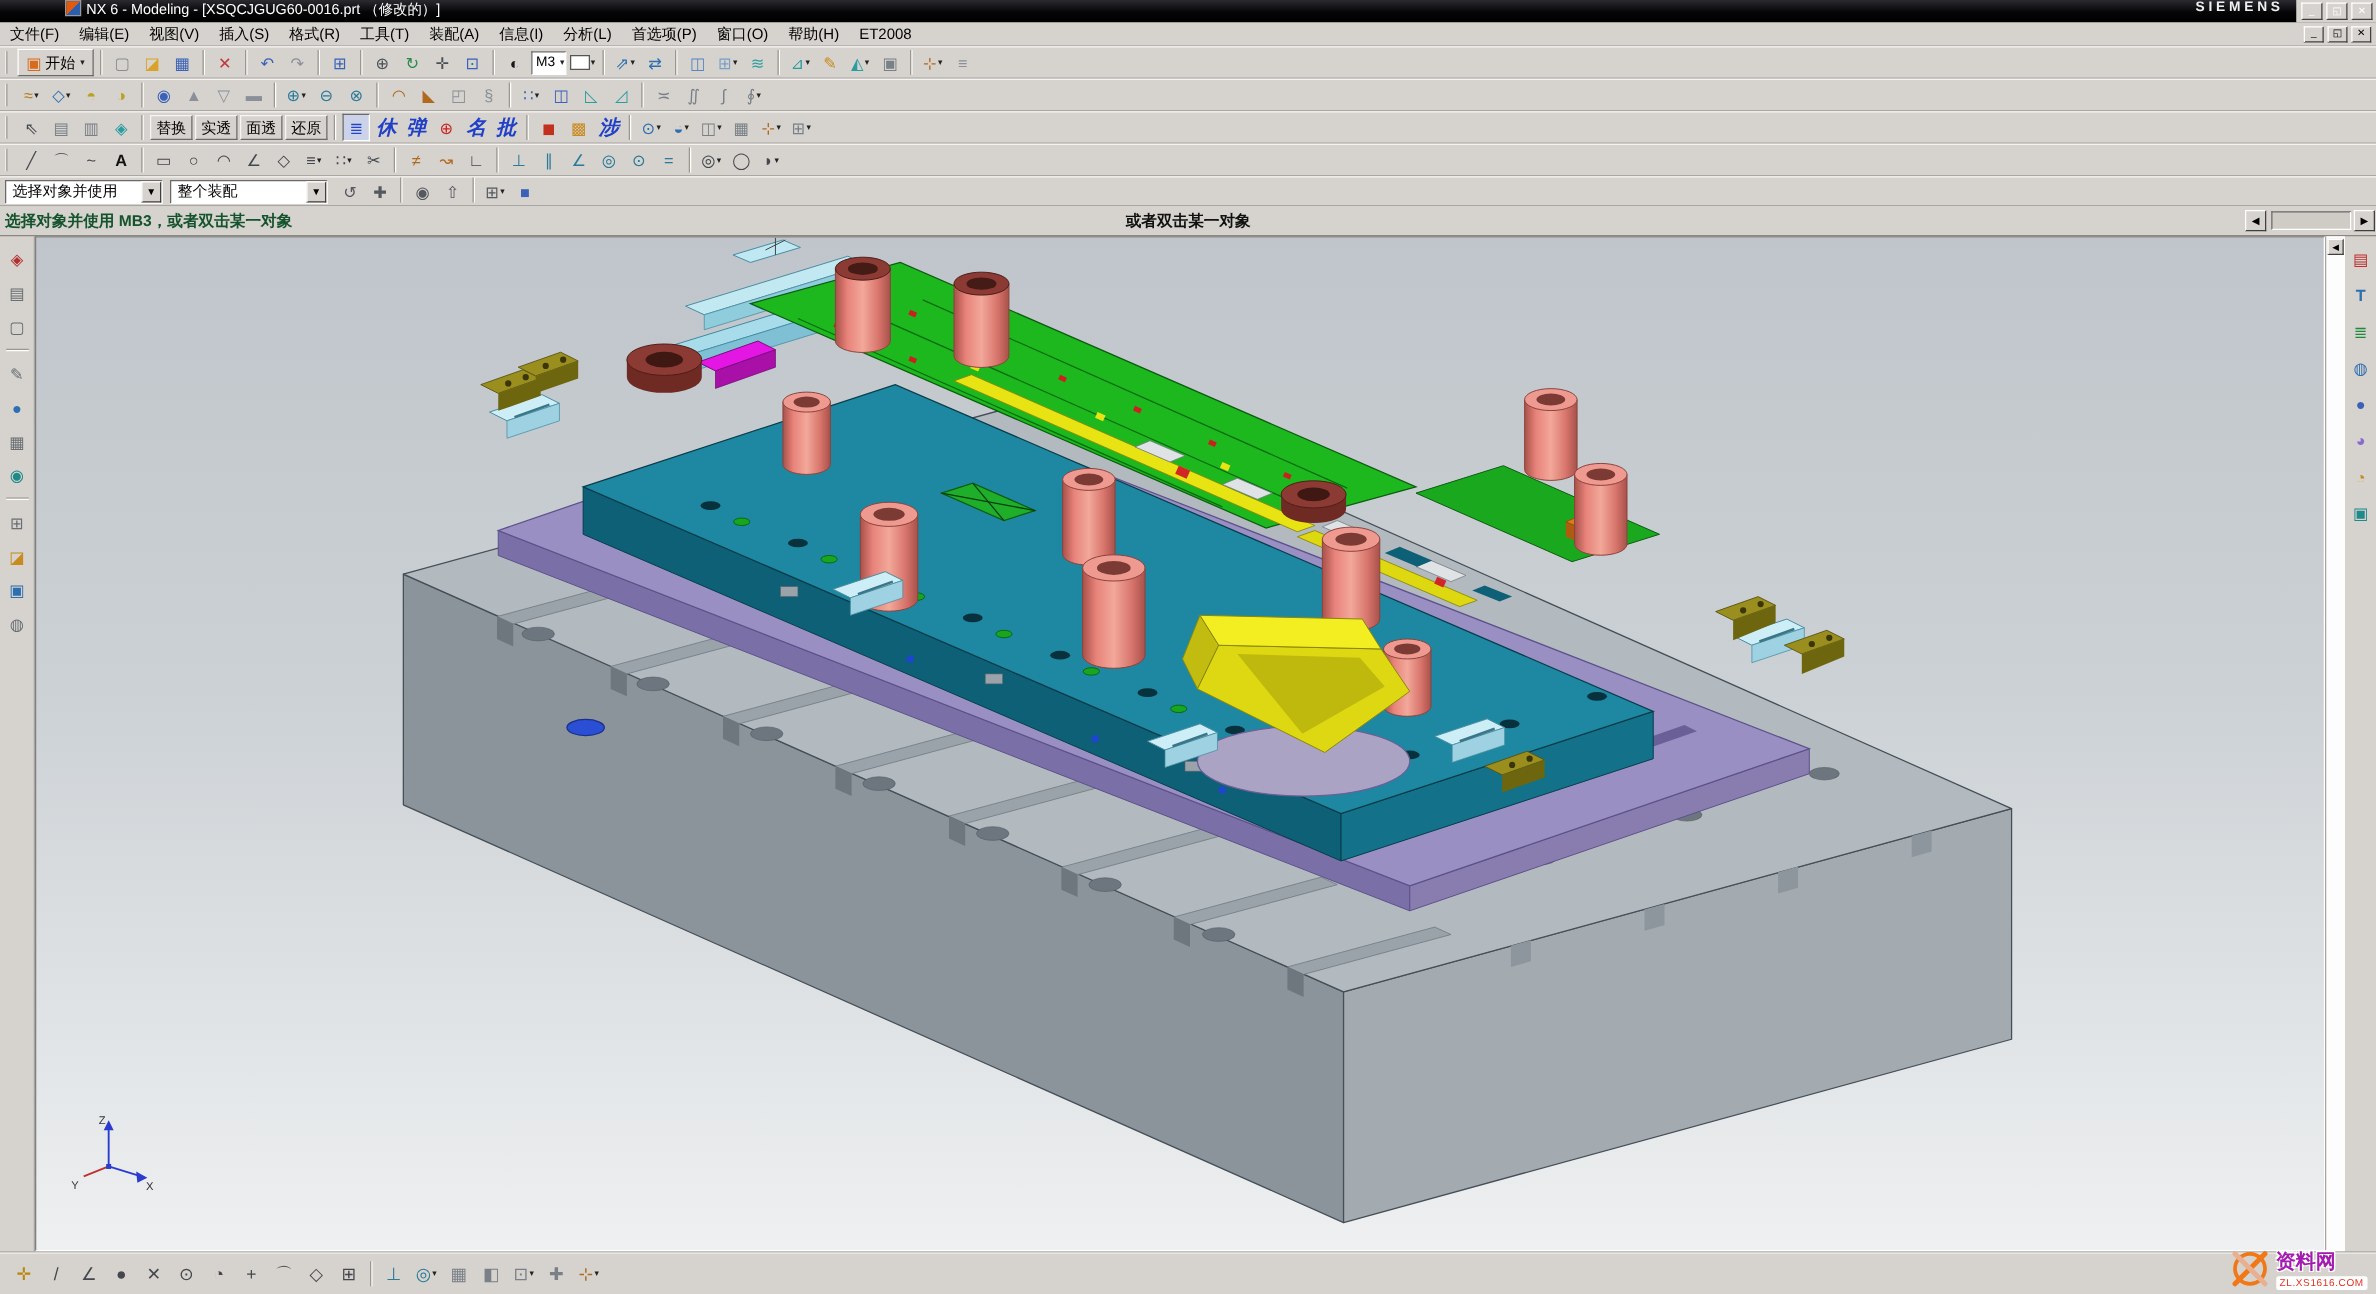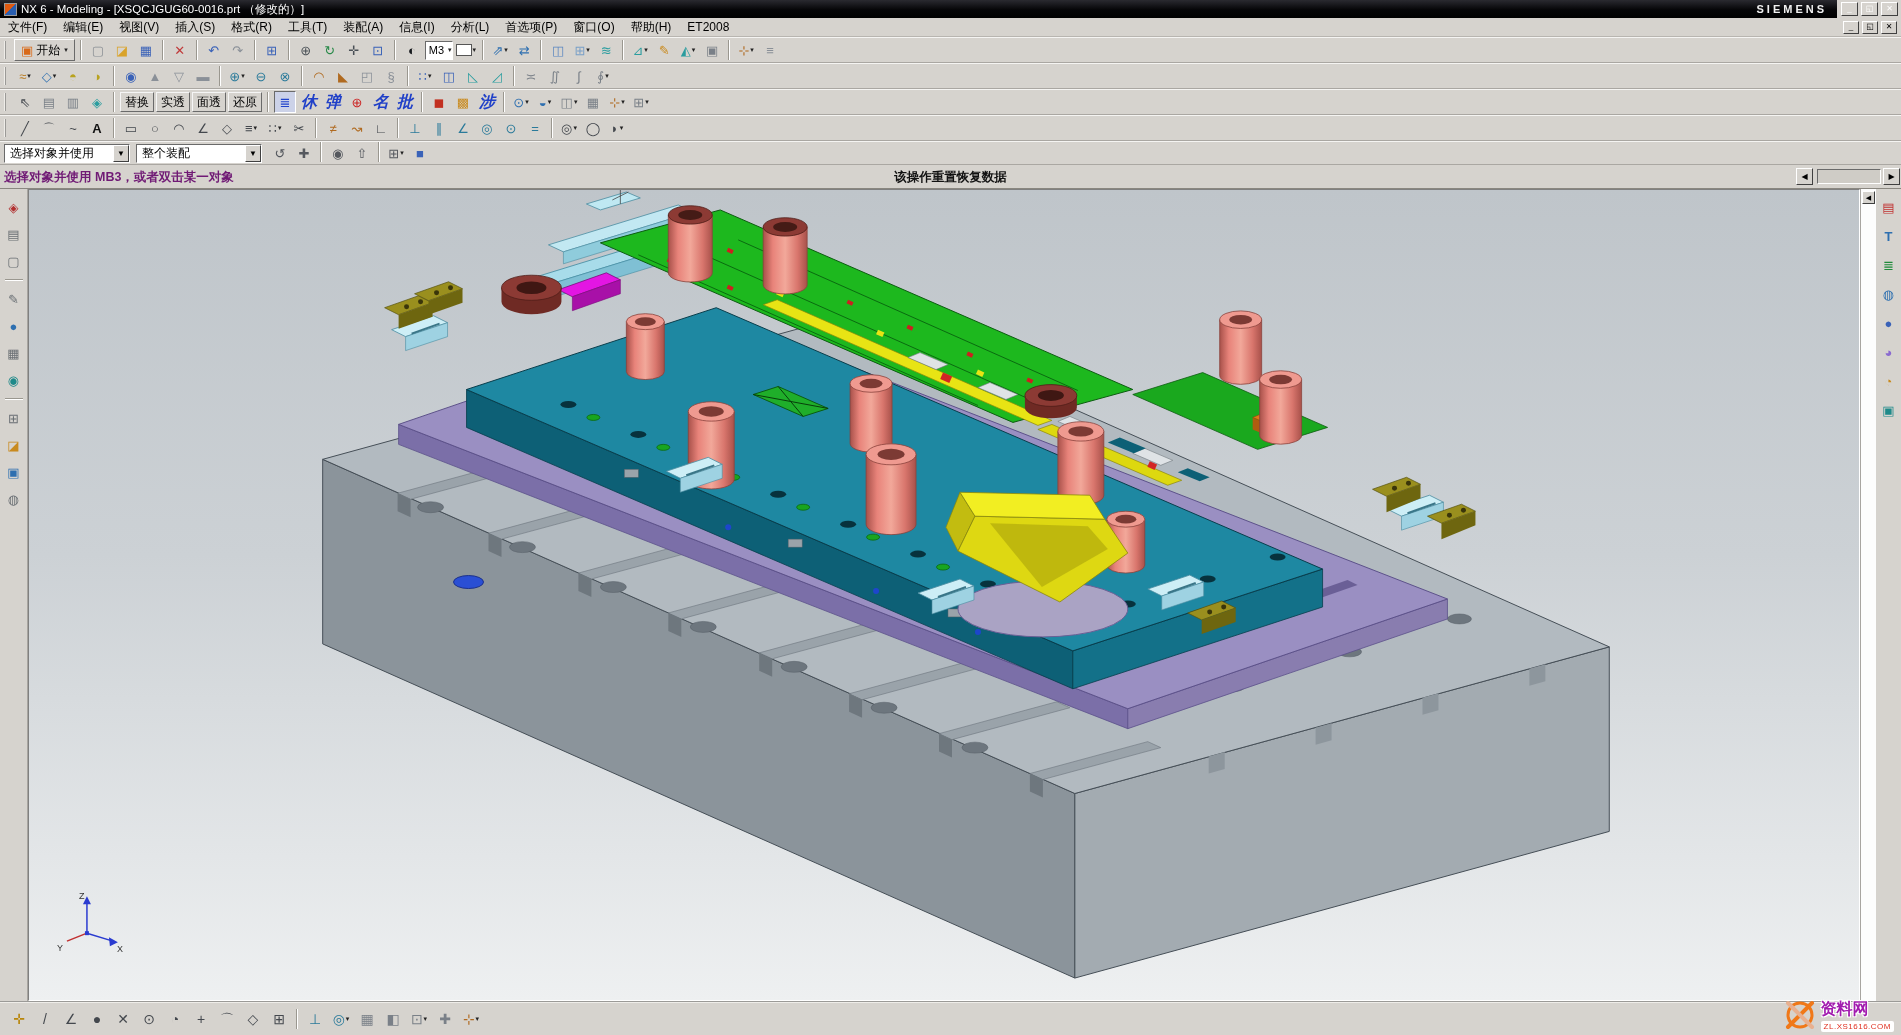"NX 6 - Modeling -" .titlebar { align-items: center -> none; padding-left: none -> 48px }
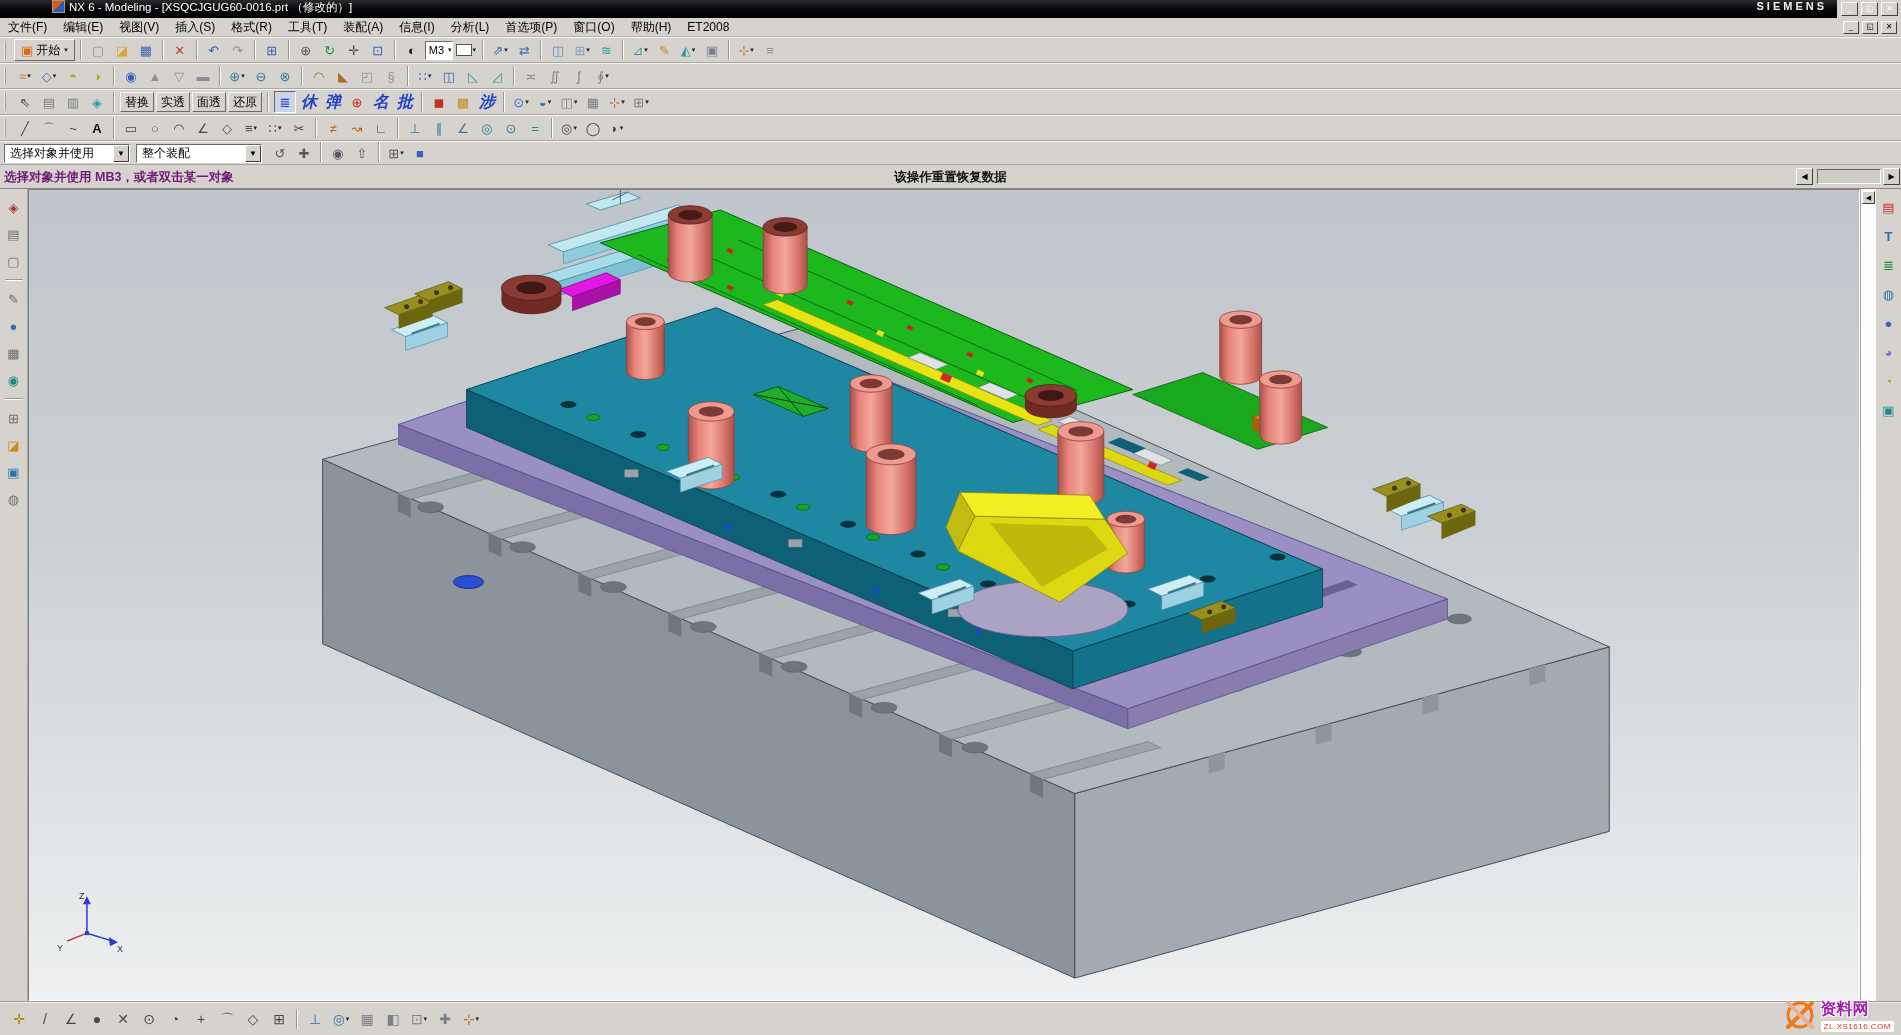"选择对象并使用 MB3，或者双击某一对象" .prompt-left { color: #701a75 -> #14532d }
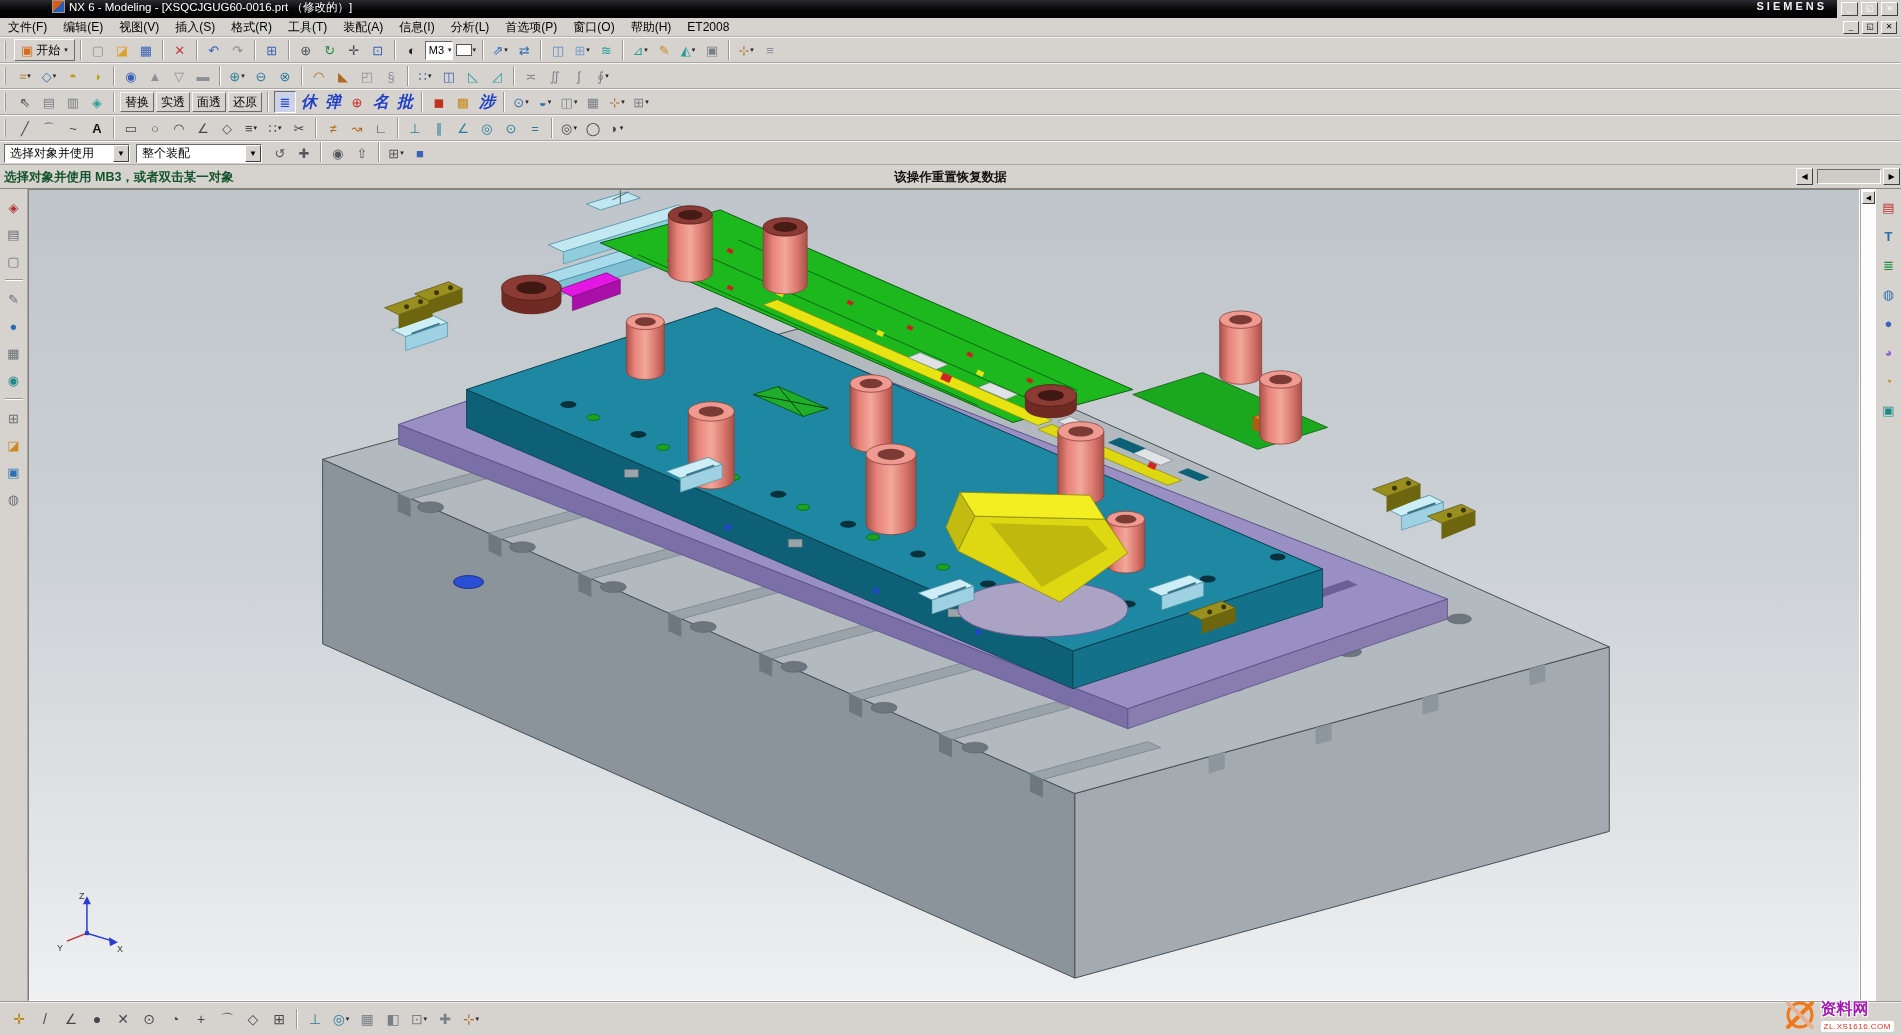"该操作重置恢复数据" span.prompt-center { text: 该操作重置恢复数据 -> 或者双击某一对象 }
